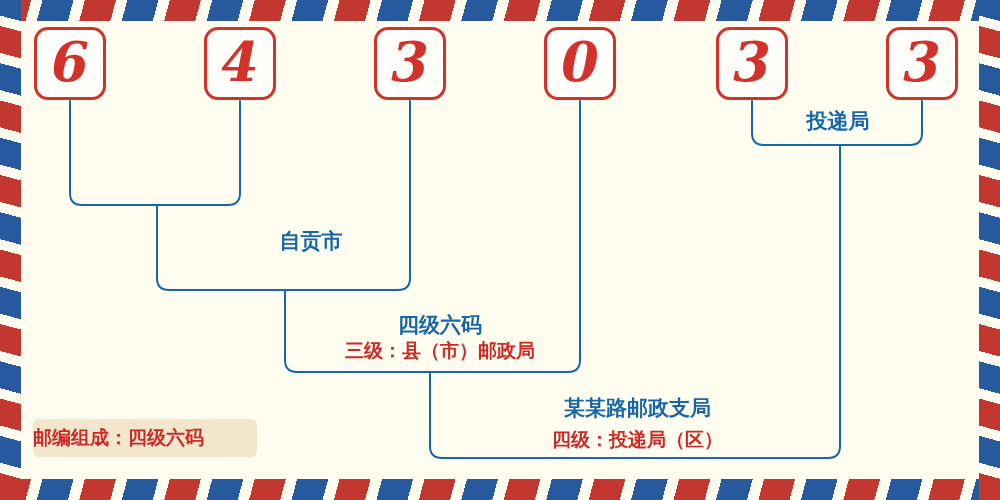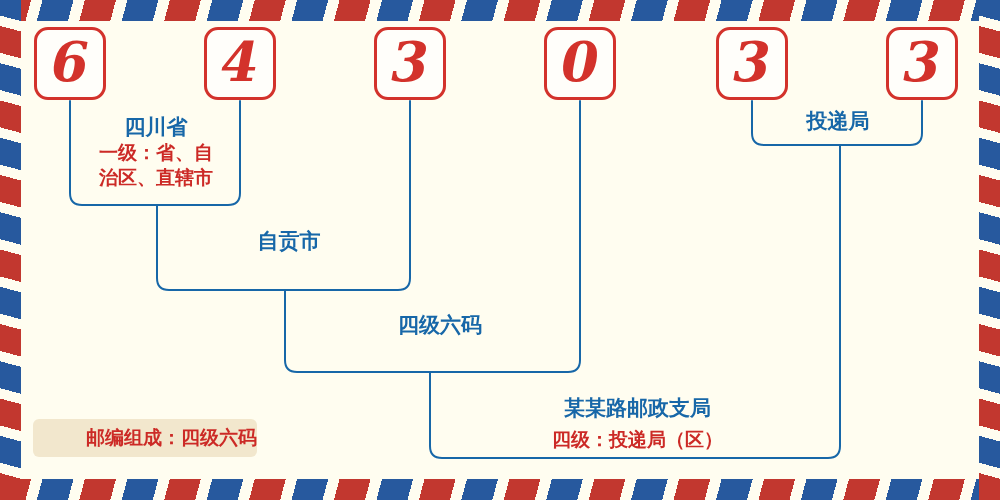"四川省" div.label-block { html: <div> <div>四川省</div> <div>一级：省、自</div> <div>治区、直辖市</div> </div> -> none }
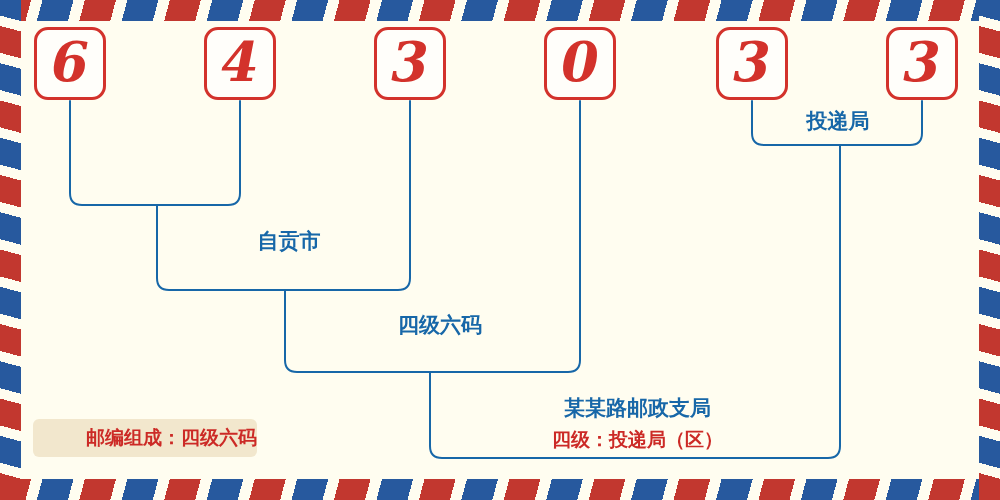"自贡市" .lb2 { left: 176px -> 198px }
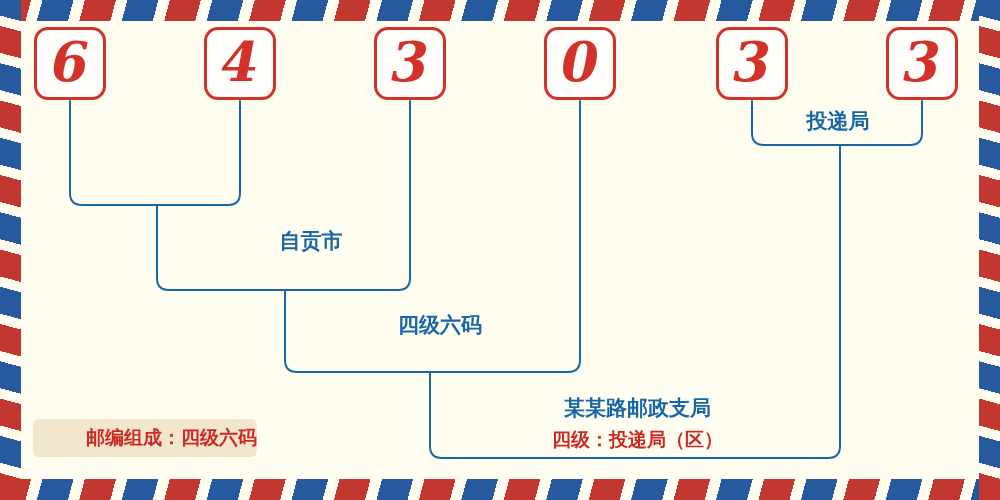"三级：县（市）邮政局" div.desc-red { html: none -> <div>三级：县（市）邮政局</div> }
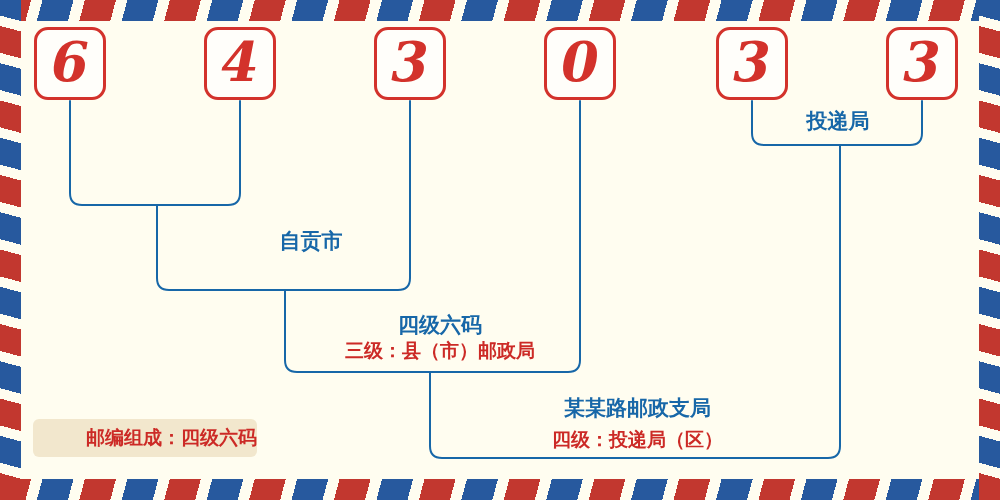"邮编组成：四级六码" .footer-badge { justify-content: flex-end -> flex-start }
